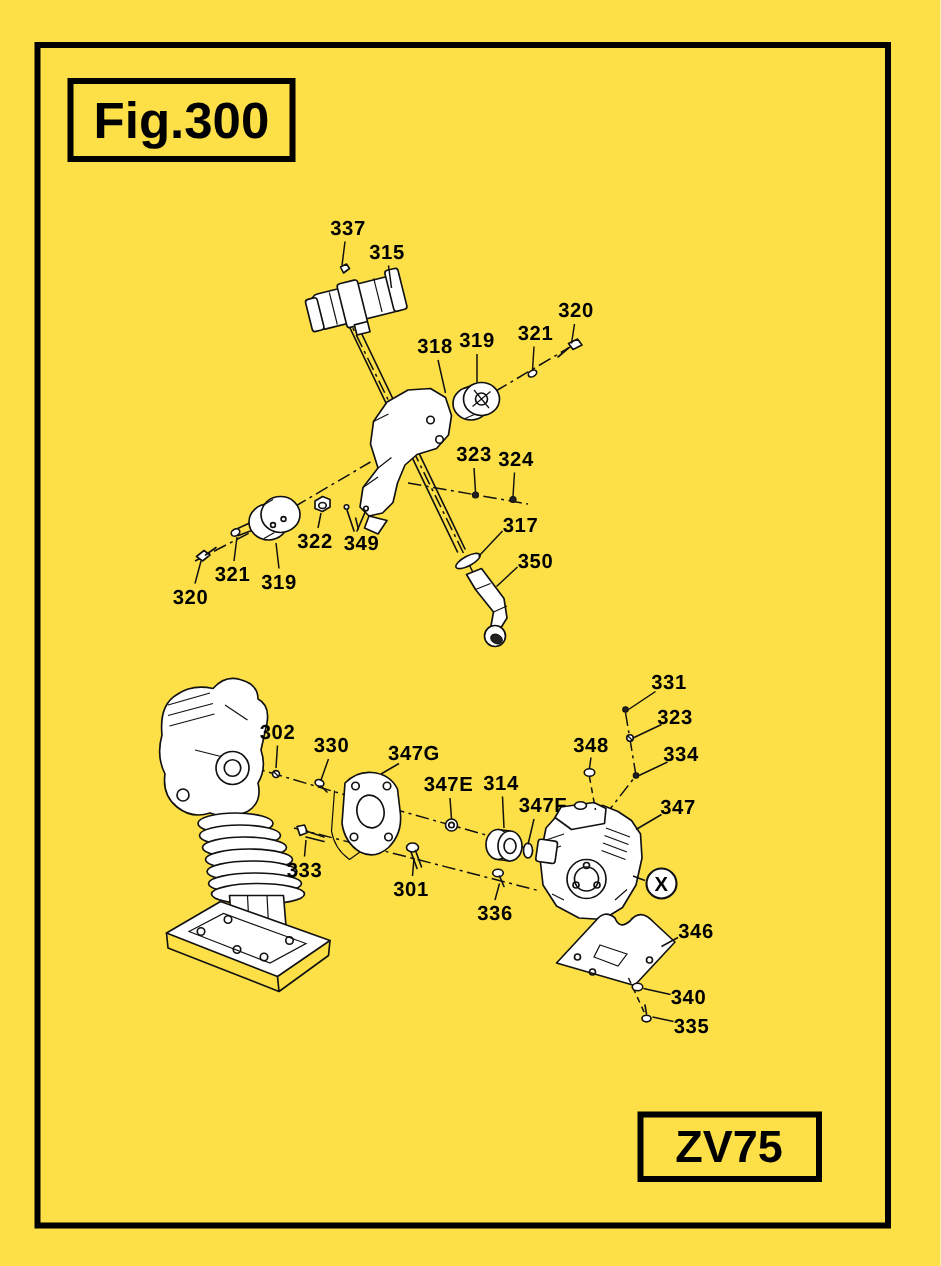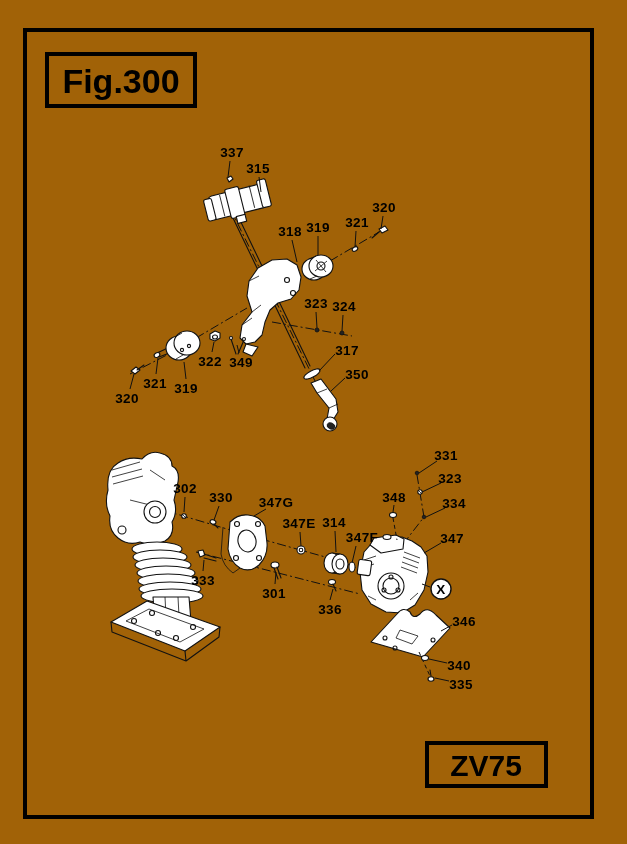"Fig.300" .page { background: #a16207 -> #fde047 }
